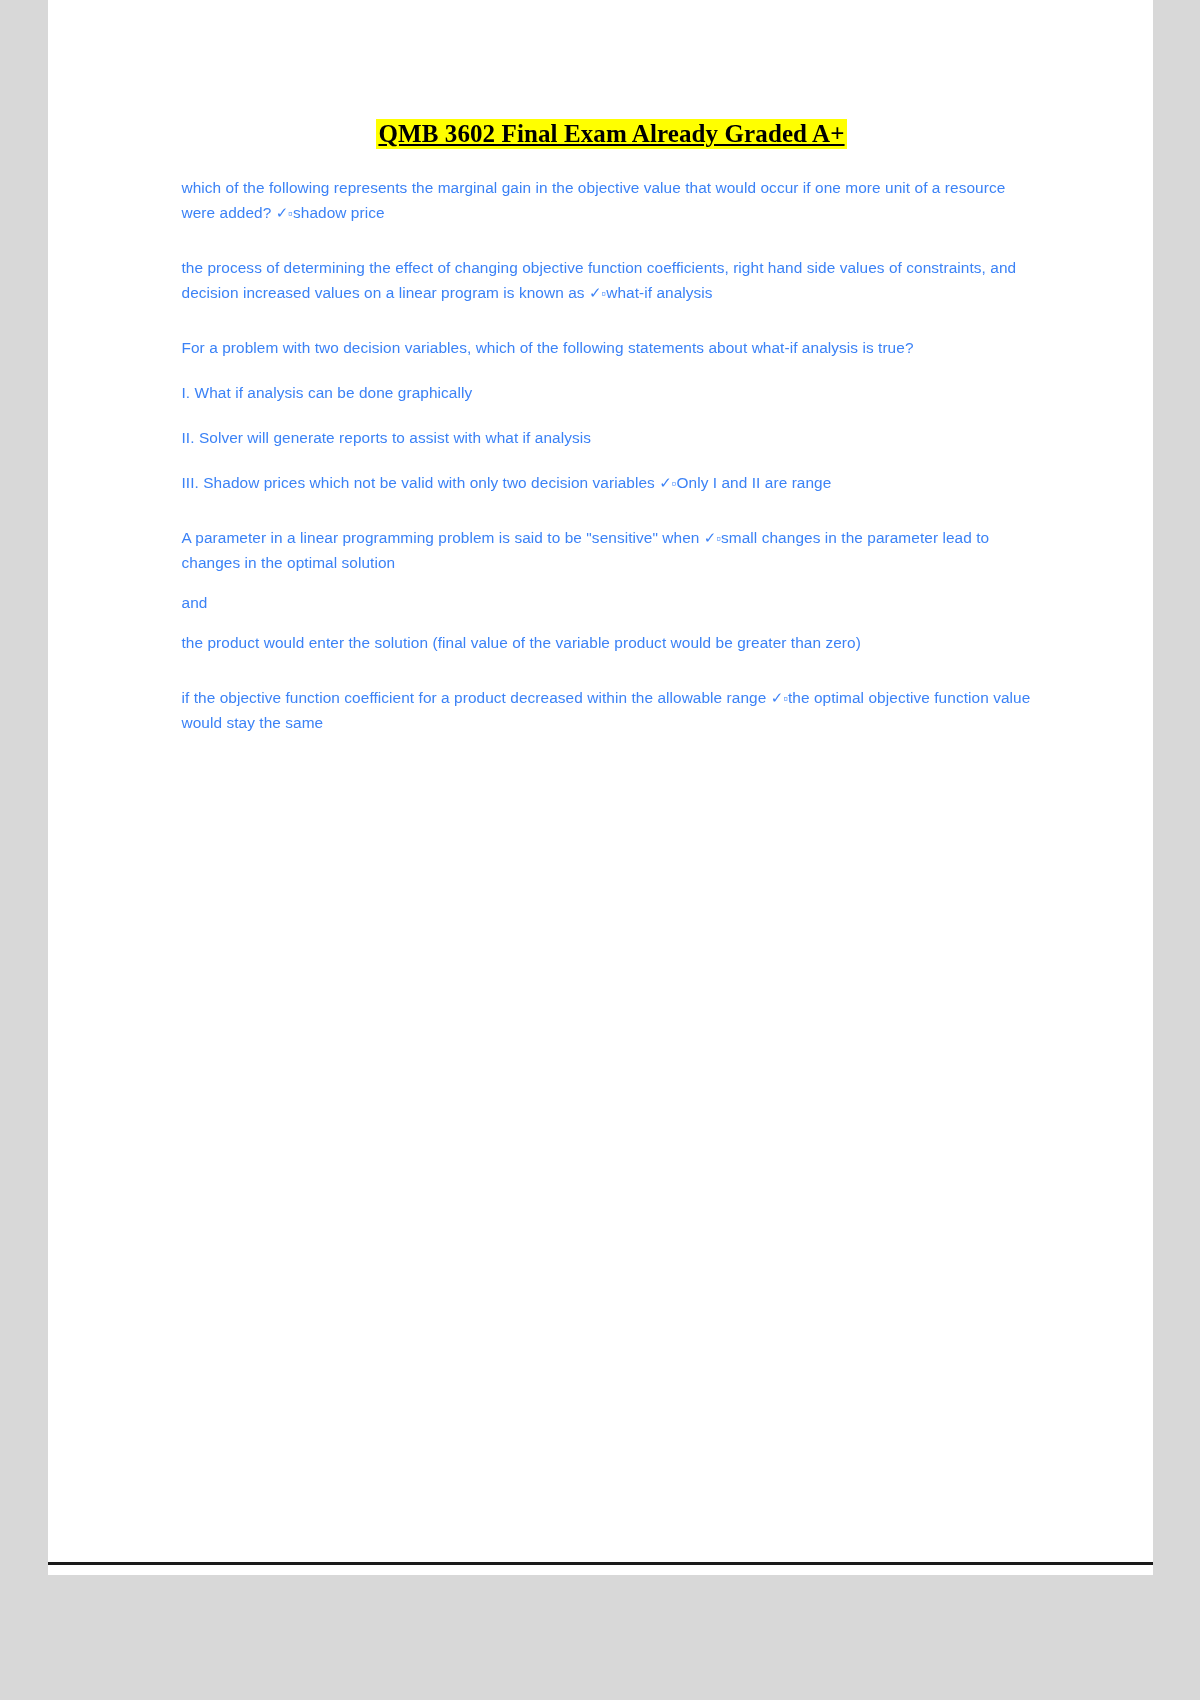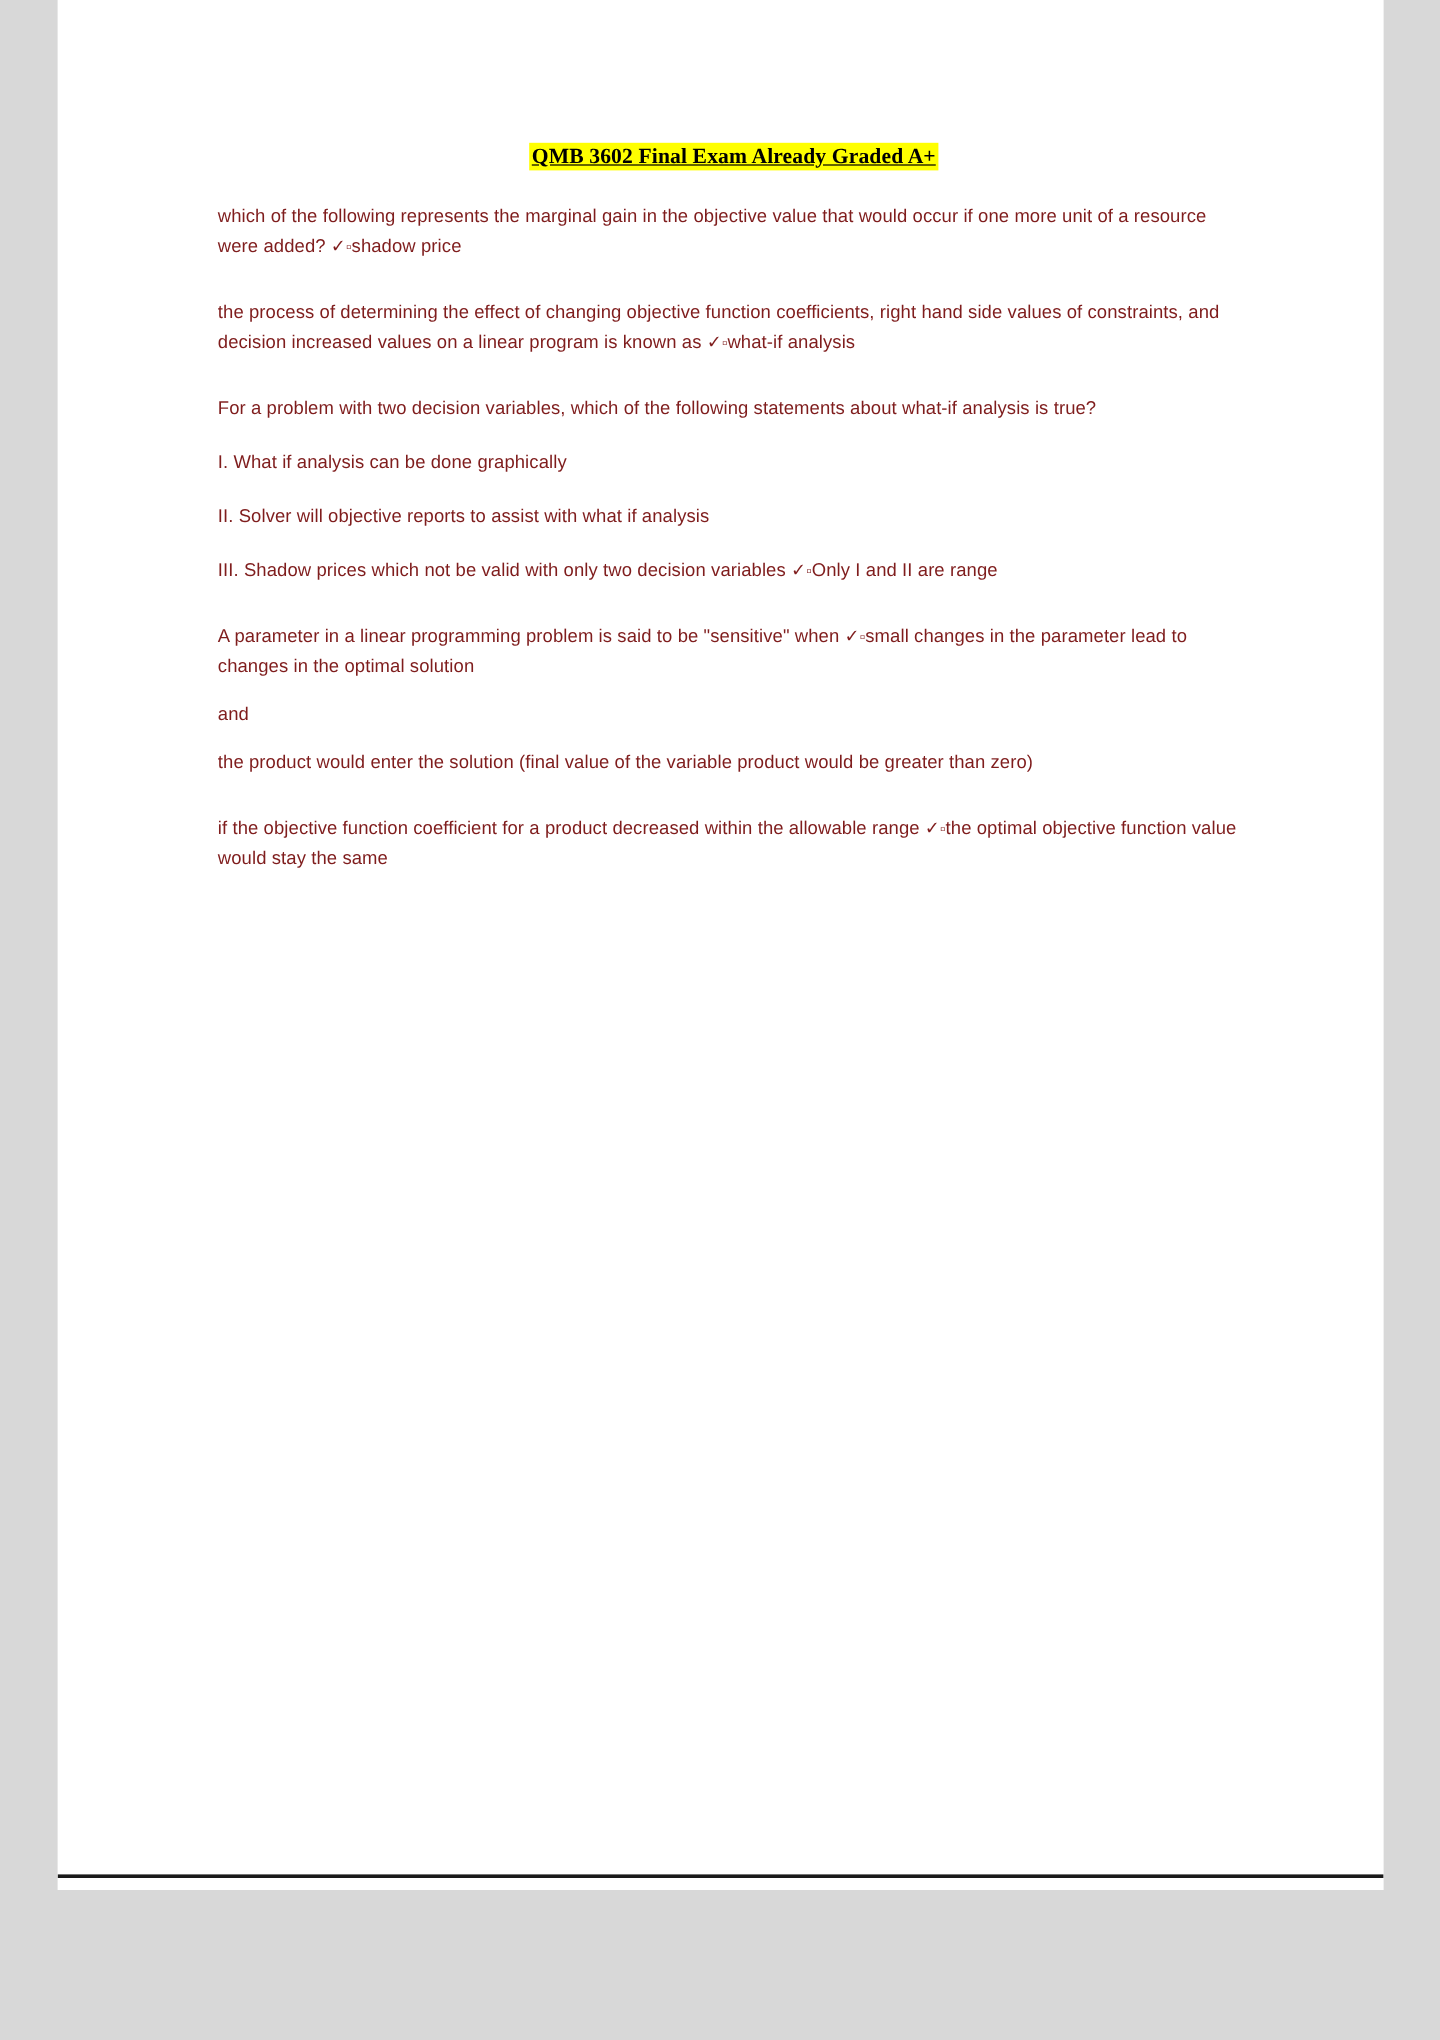"QMB 3602 Final Exam Already" .doc-title { font-size: 18px -> 25px }
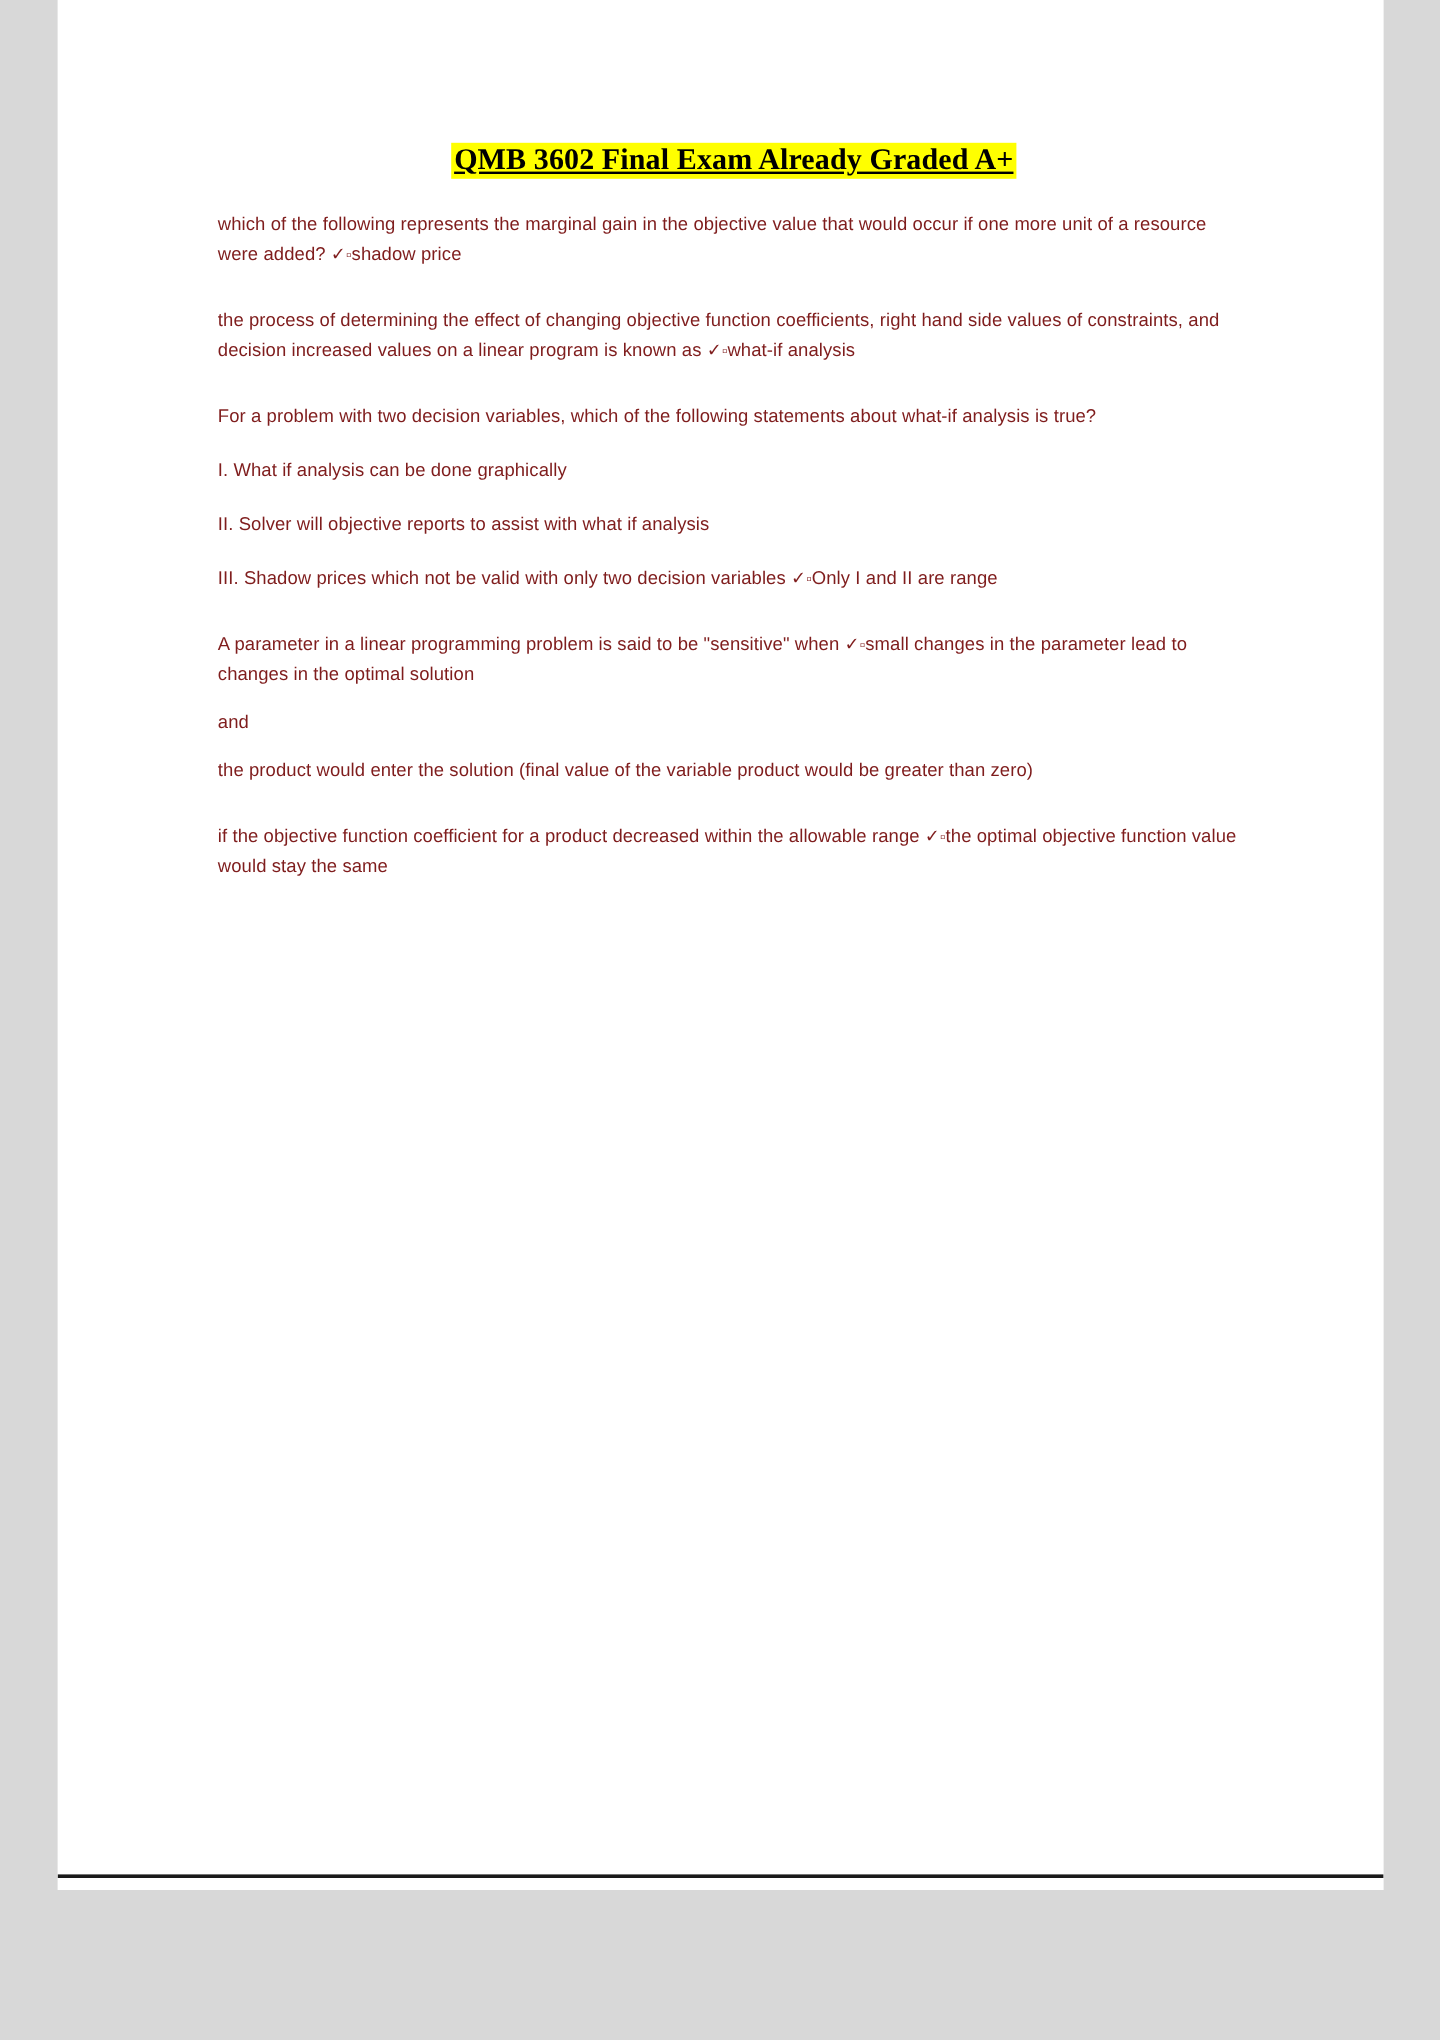"which of the following represents" .qblock { color: #7f1d1d -> #3b82f6 }
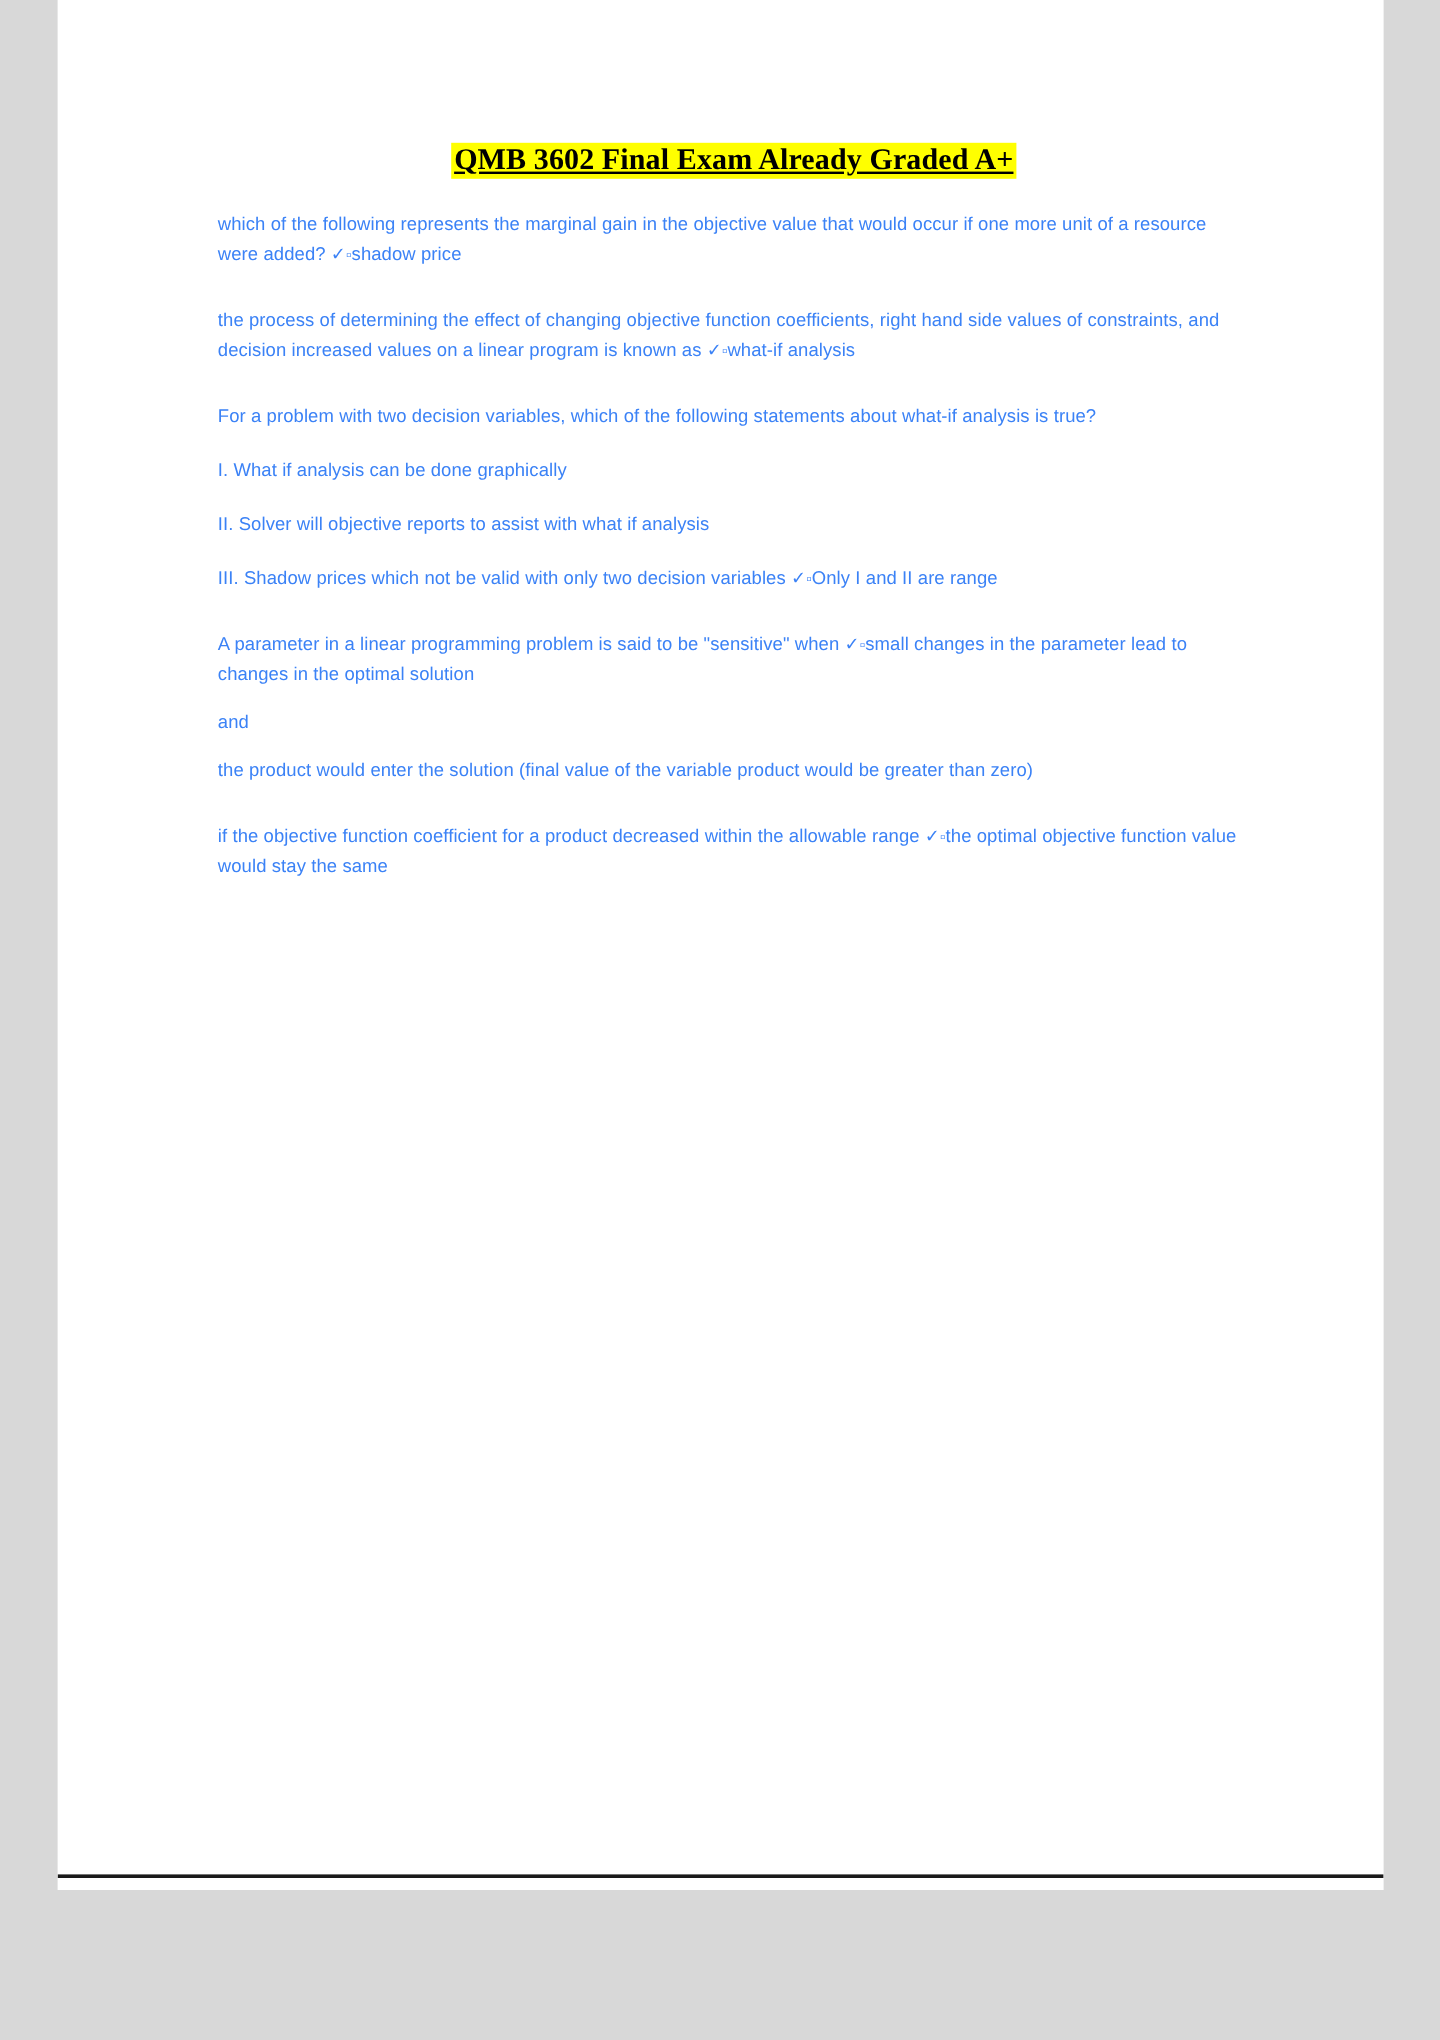"II. Solver will objective reports" span { text: objective -> generate }
